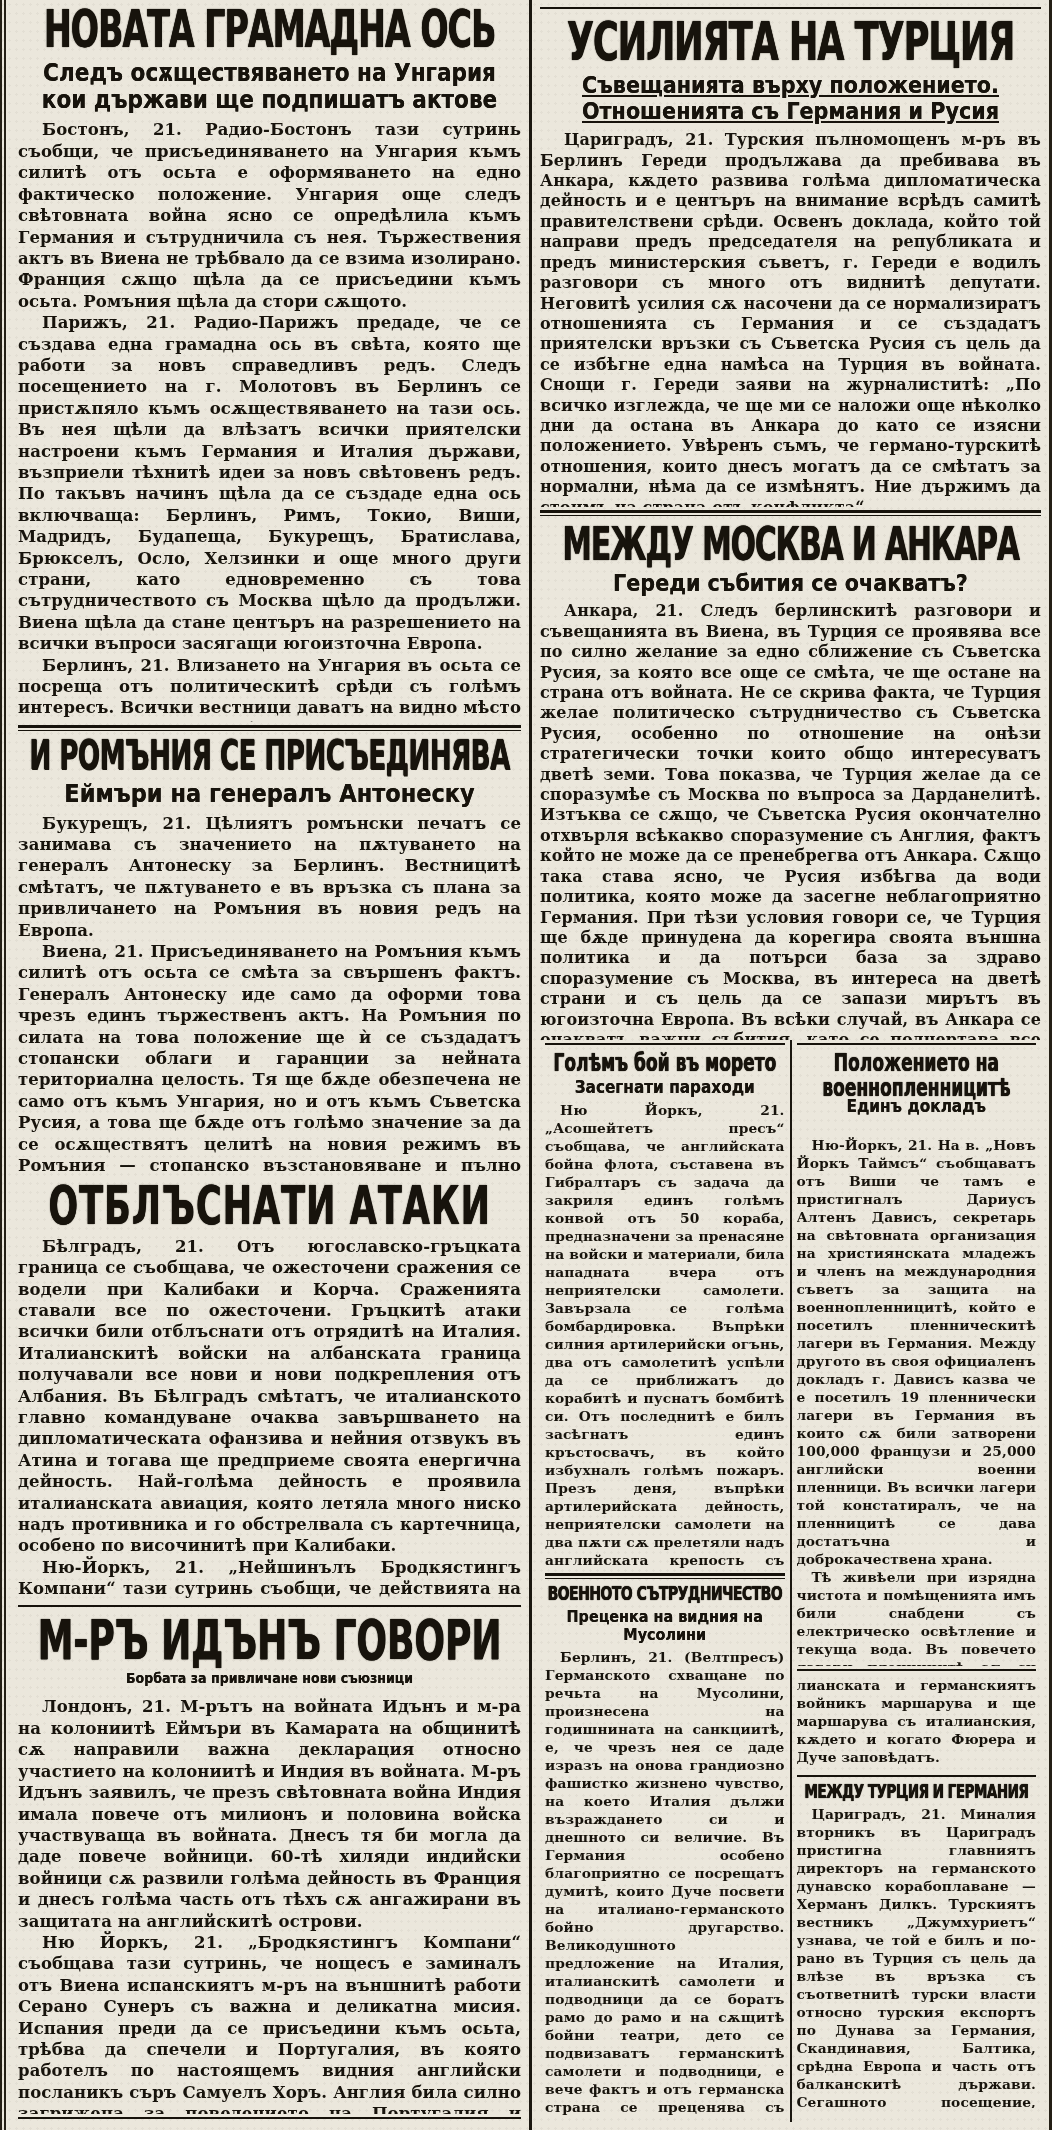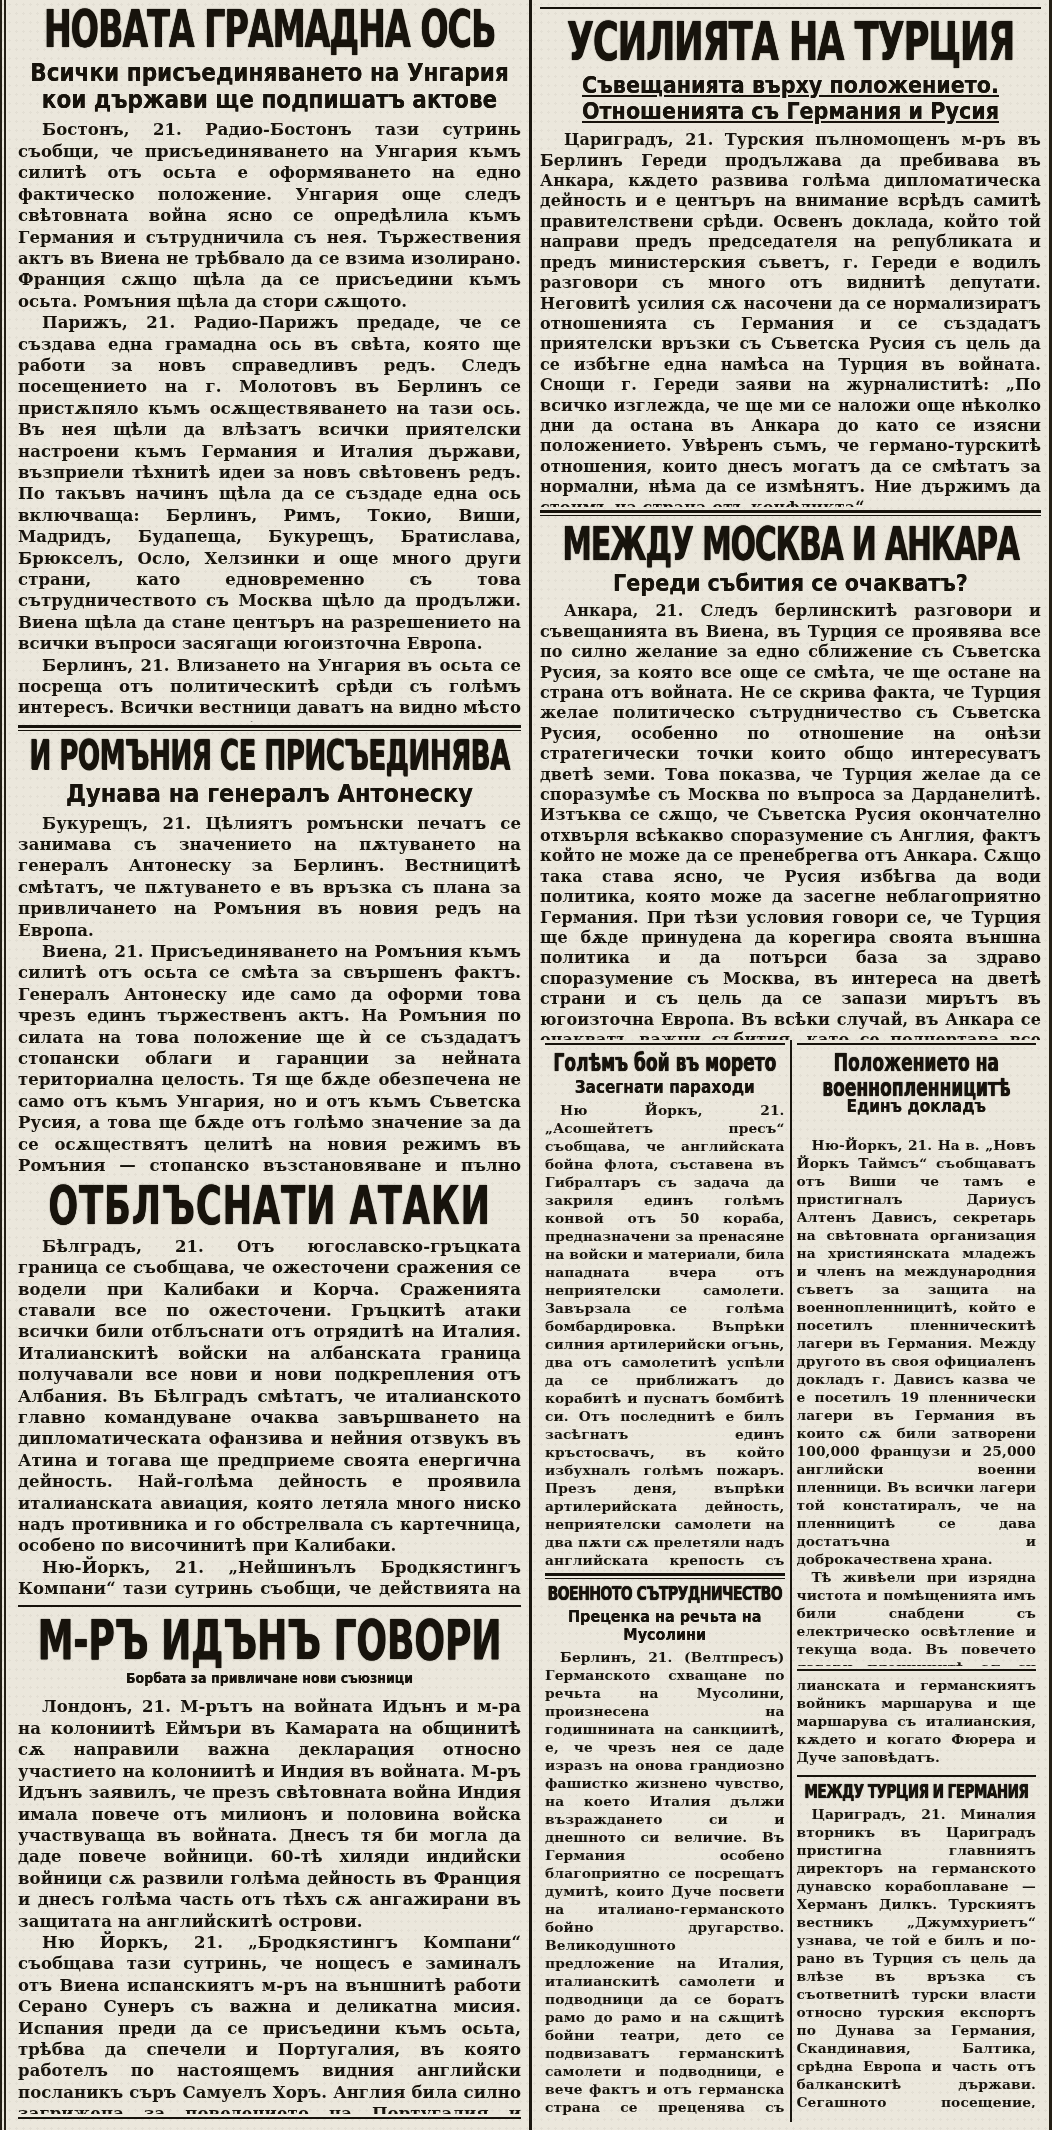"Всички присъединяването на Унгария кои" div.sub { text: Всички присъединяването -> Следъ осѫществяването }
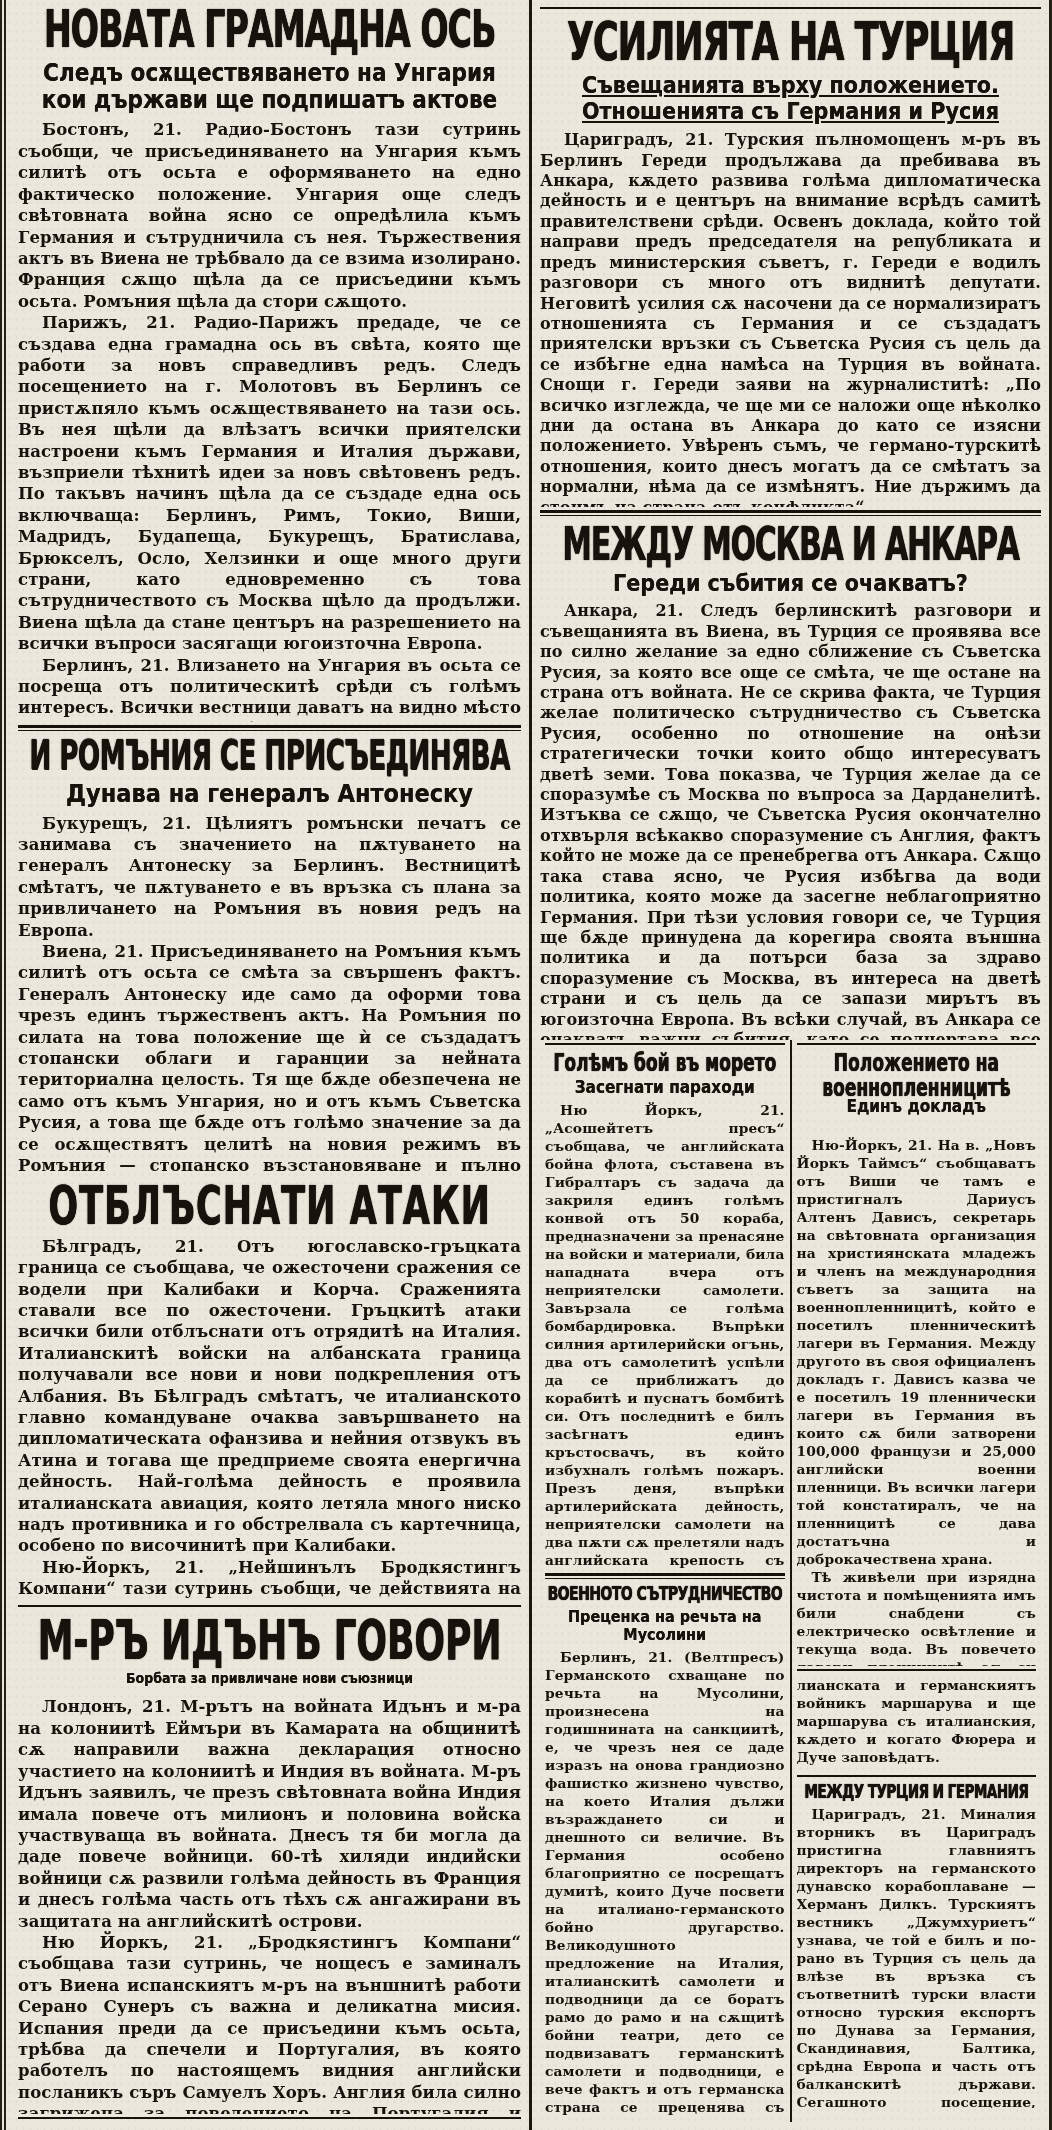"Дунава на генералъ Антонеску" div.sub { text: Дунава -> Еймъри }
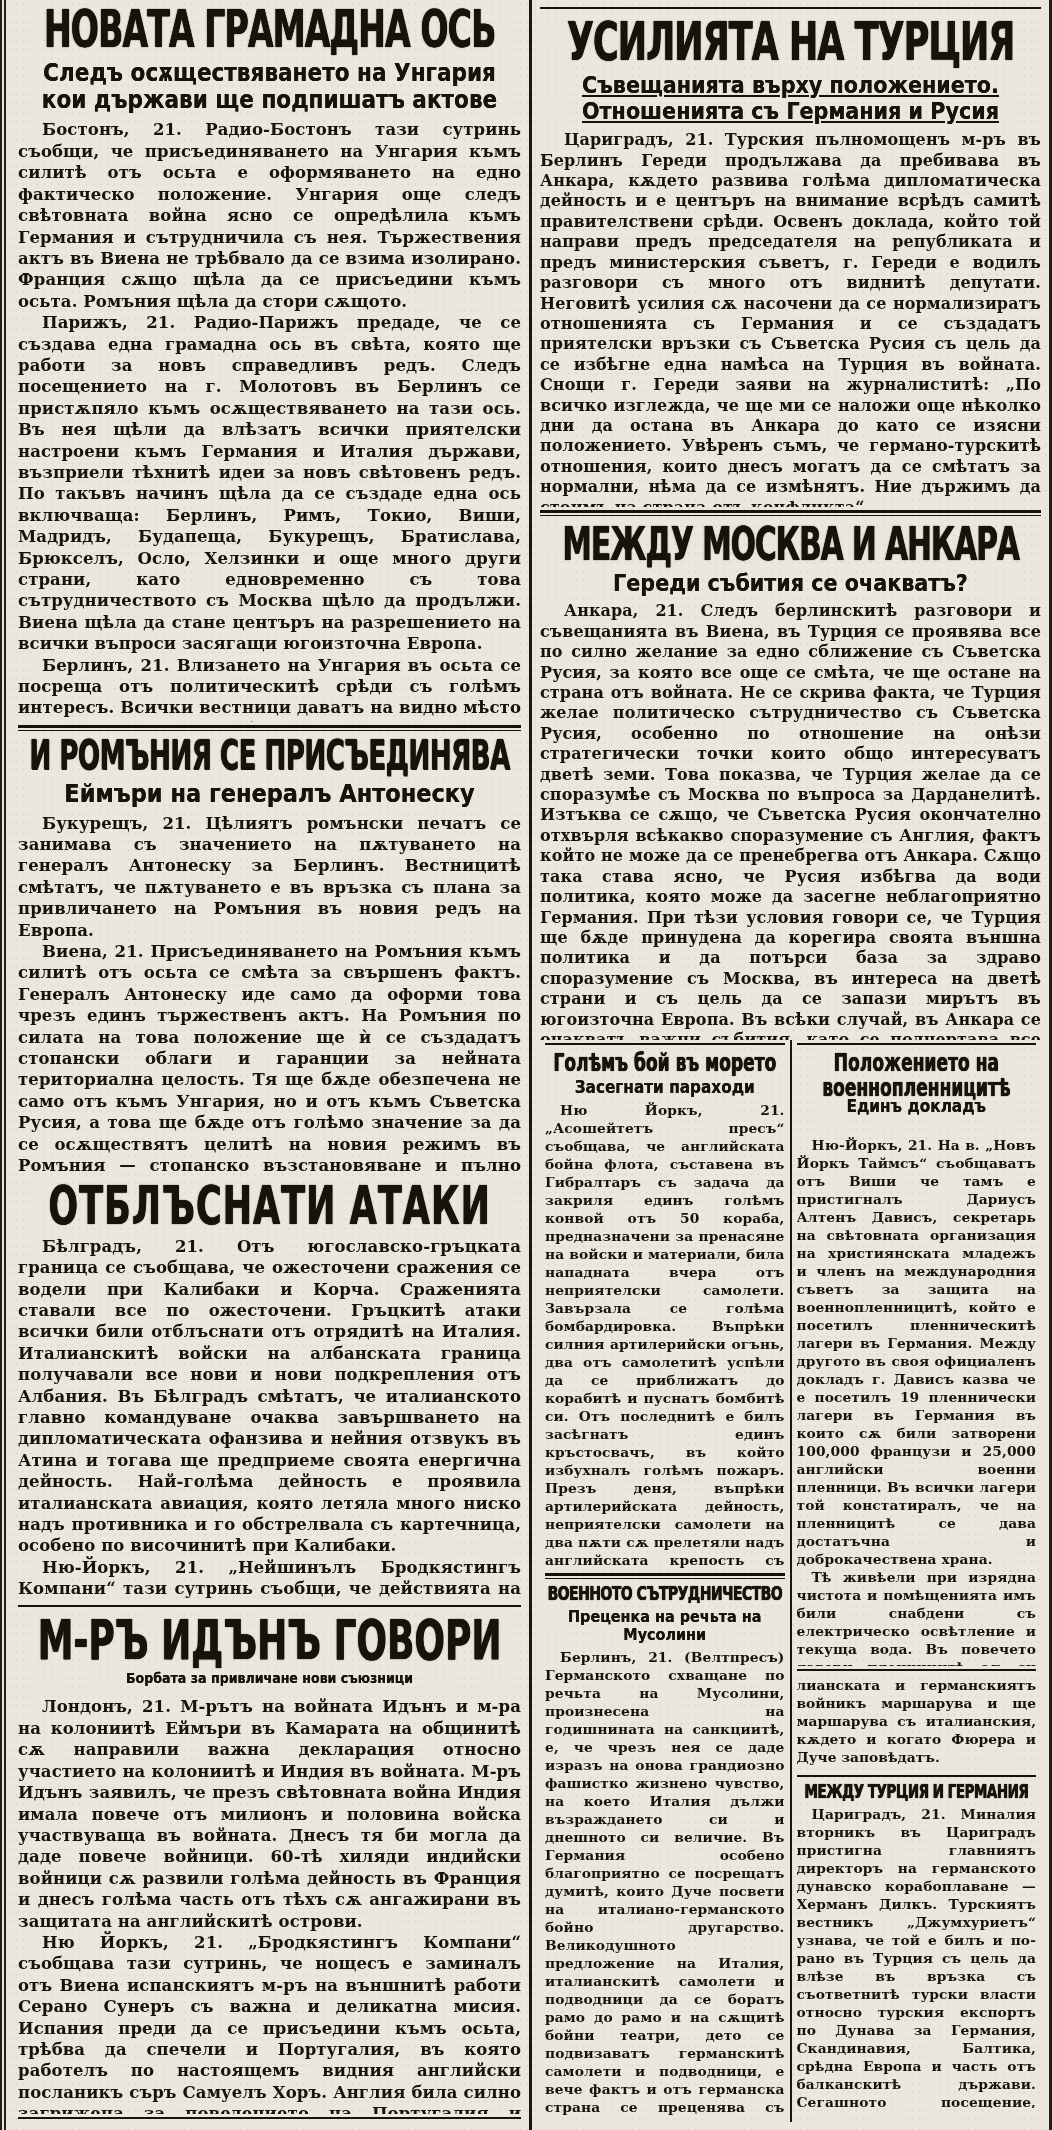"Преценка на речьта на Мусолини" div.sub { text: речьта -> видния }
